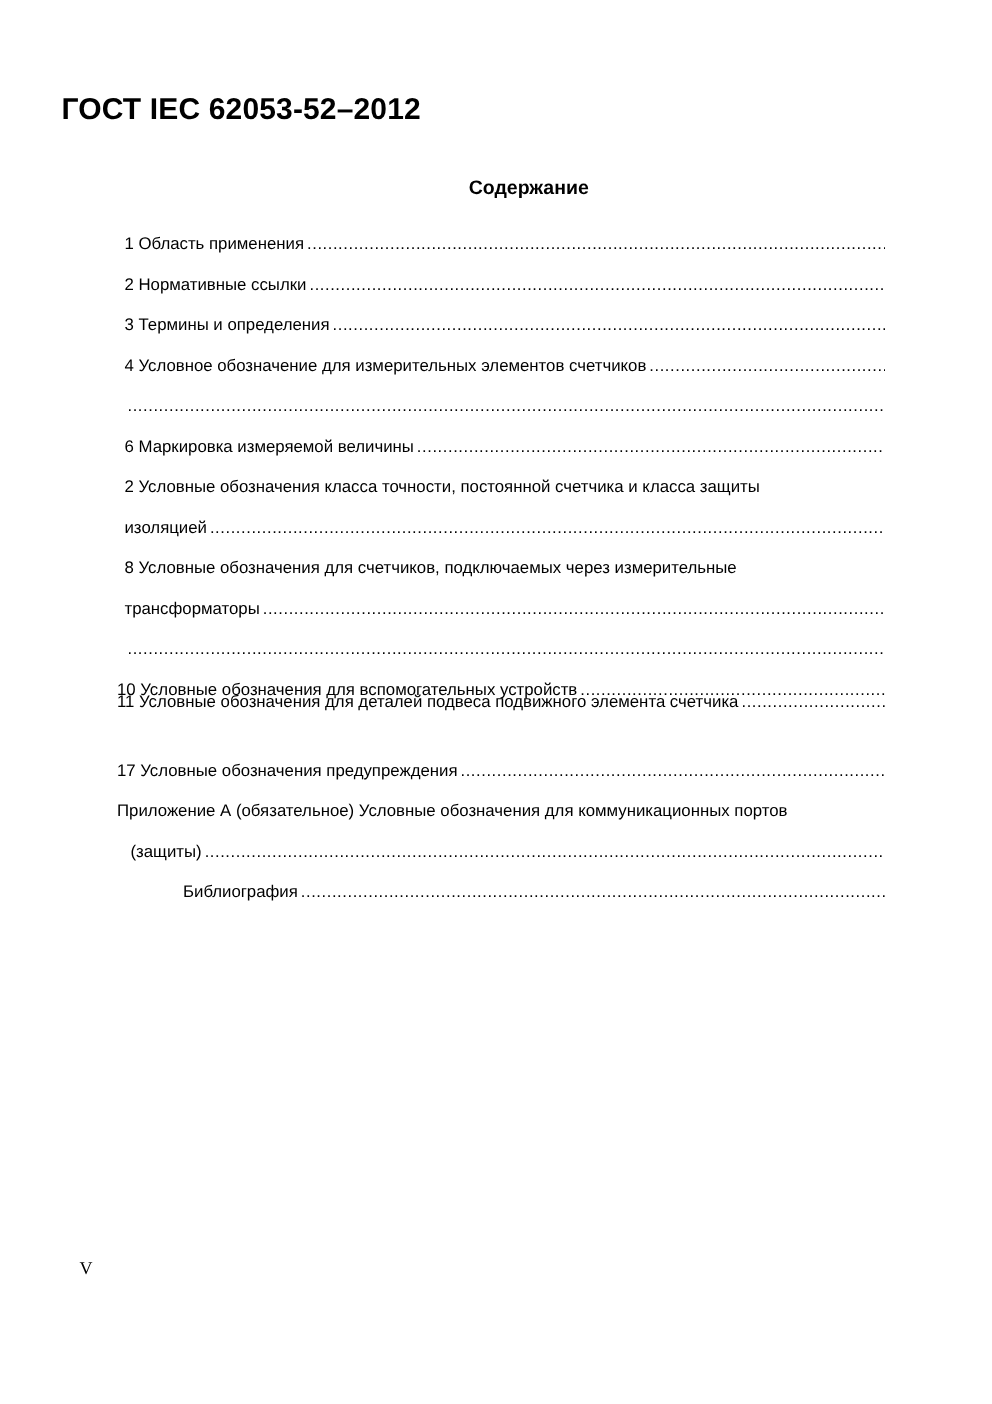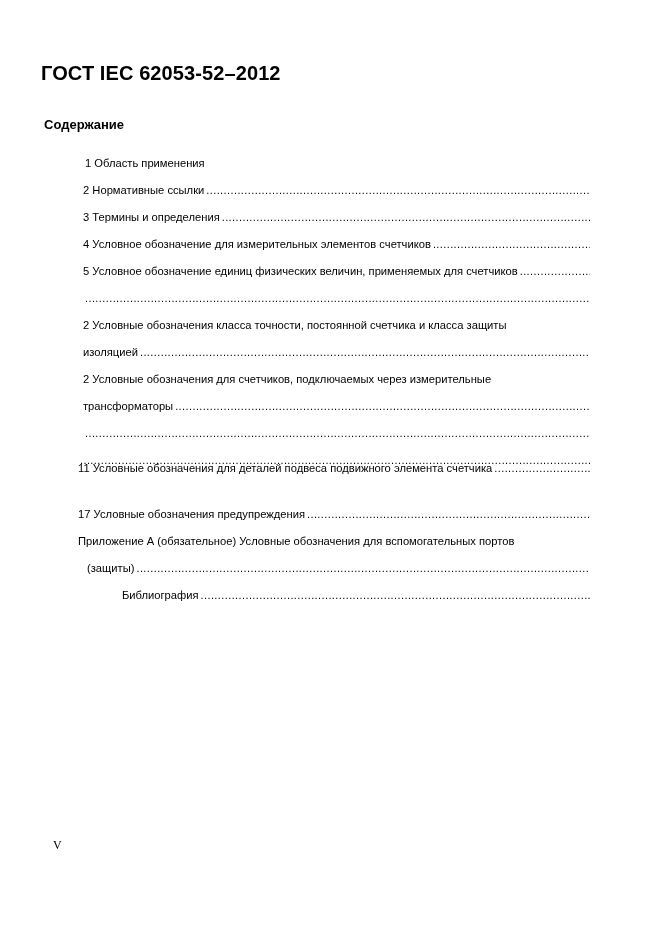"Содержание" .toc-title { text-align: left -> center }
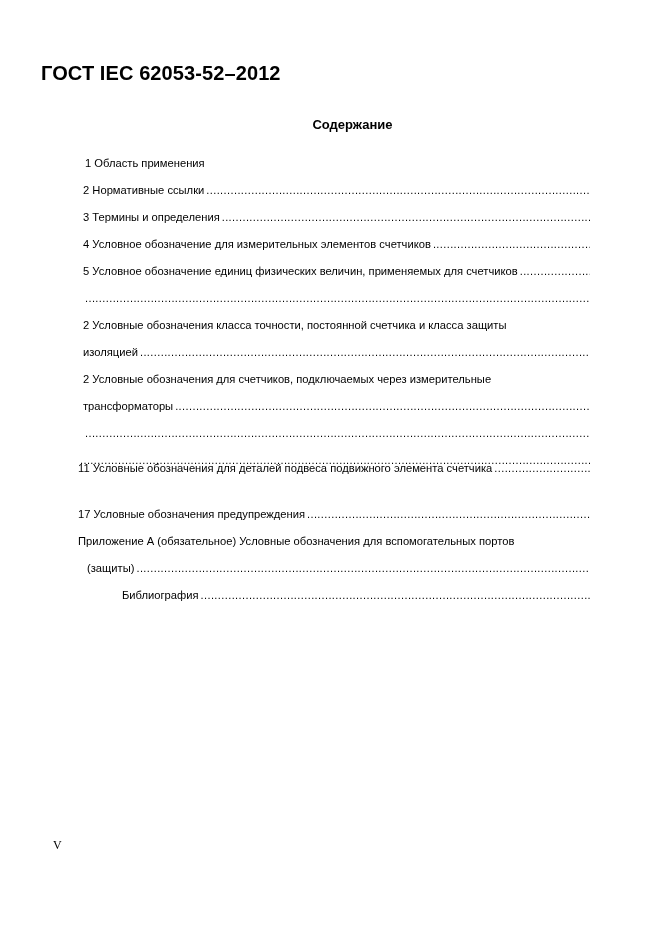"1 Область применения" div.toc-line { flex-direction: column -> none }
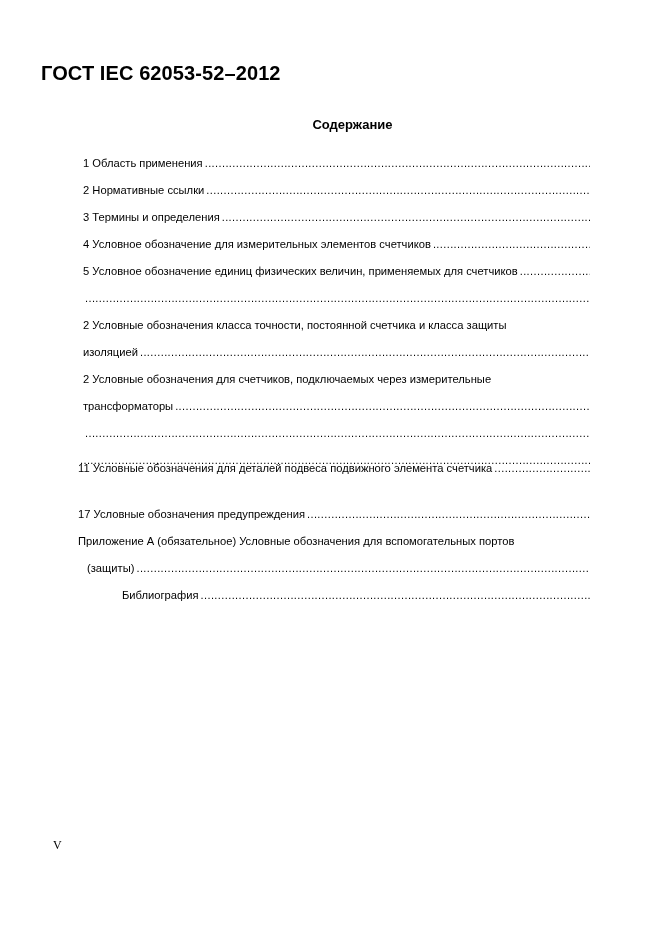"5 Условное обозначение единиц физических" span.text { html: <span>5 Условное обозначение единиц физических величин, применяемых для счетчиков</span> -> none }
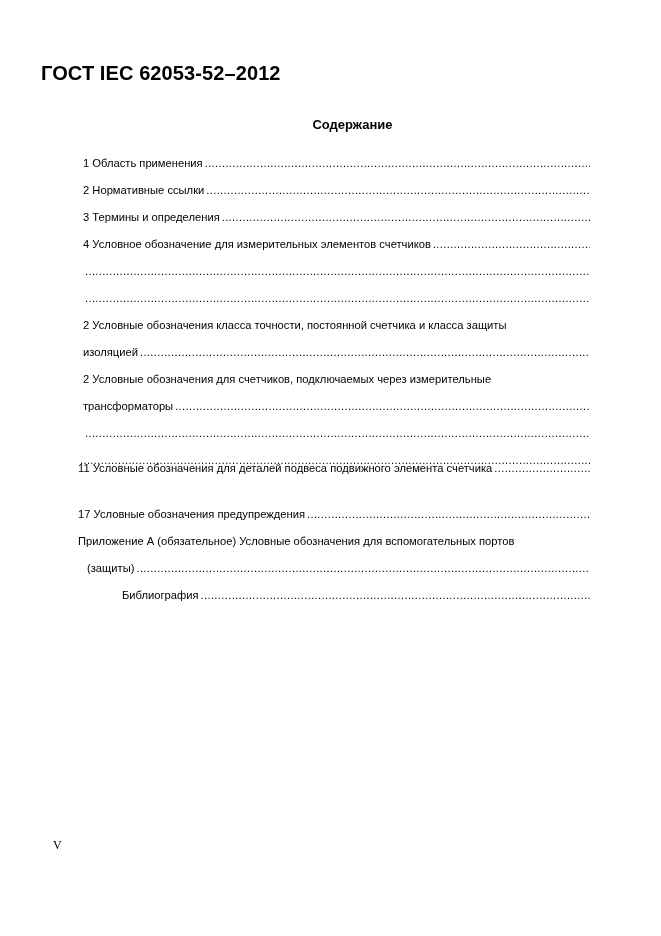"6 Маркировка измеряемой величины" span.text { html: none -> <span>6 Маркировка измеряемой величины</span> }
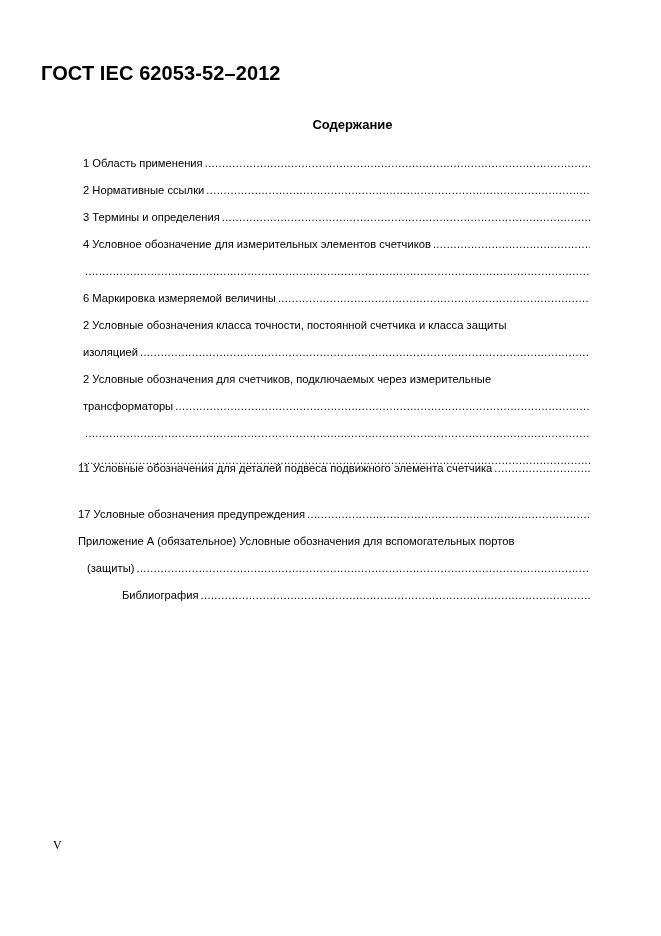"2 Условные обозначения для счетчиков," span.text { text: 2 -> 8 }
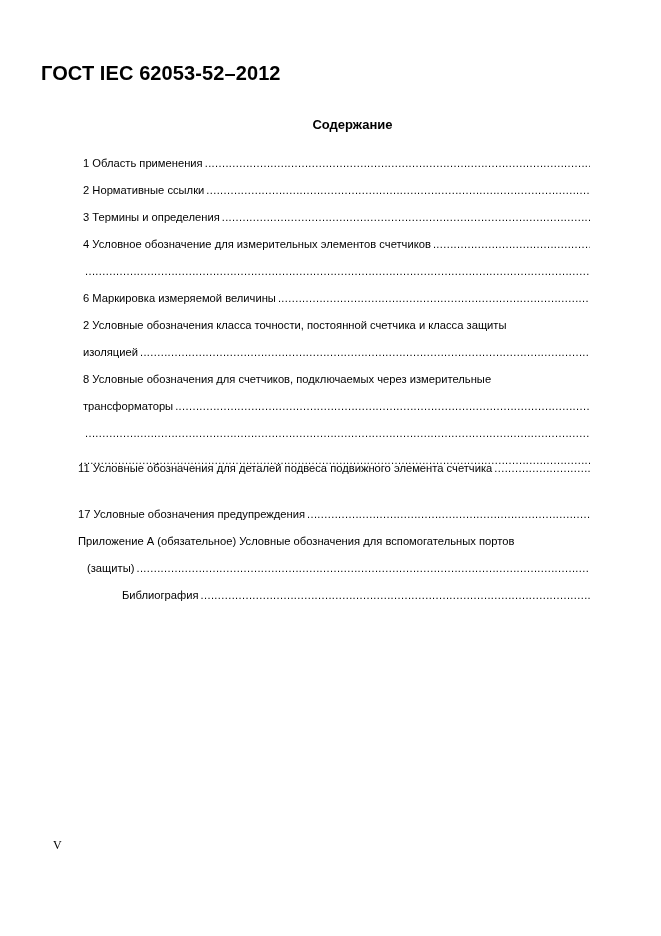"10 Условные обозначения для" span.text { html: none -> <span>10 Условные обозначения для вспомогательных устройств</span> }
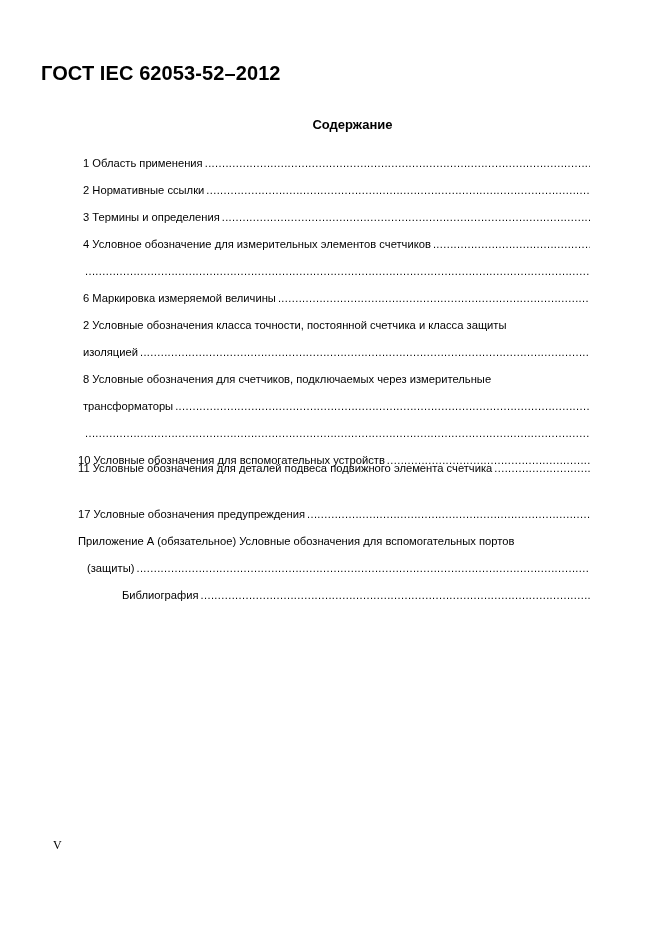"Приложение А (обязательное) Условные" span.text { text: вспомогательных -> коммуникационных }
